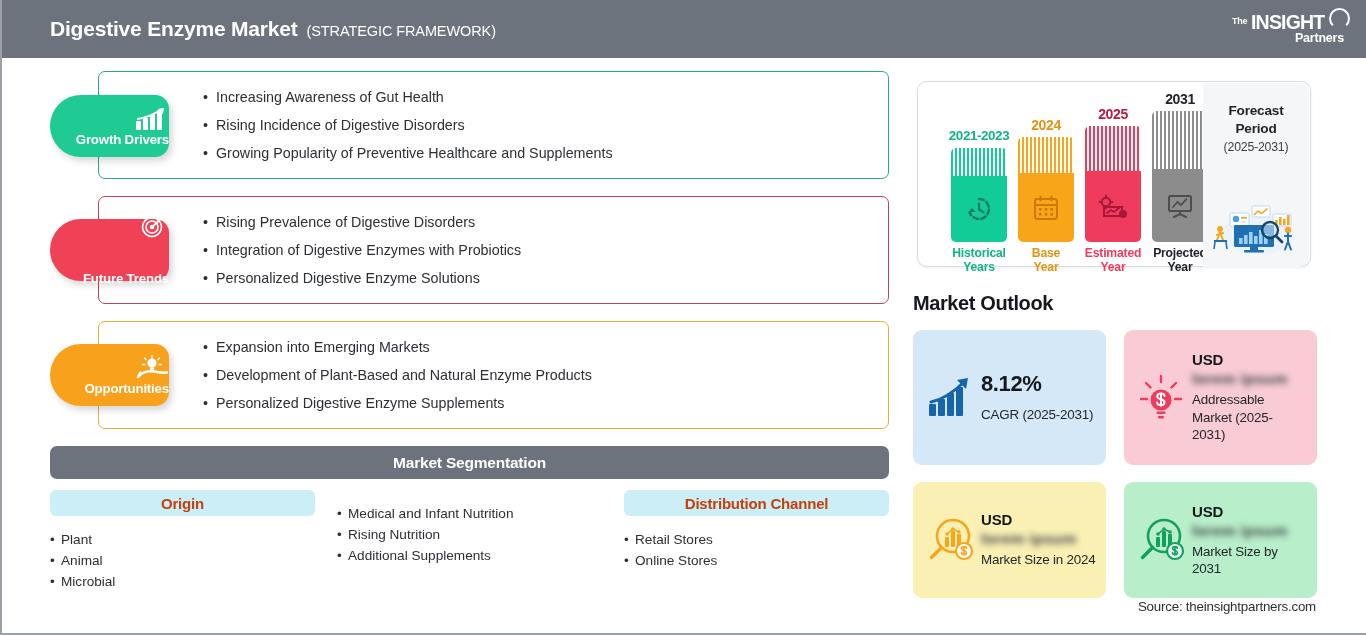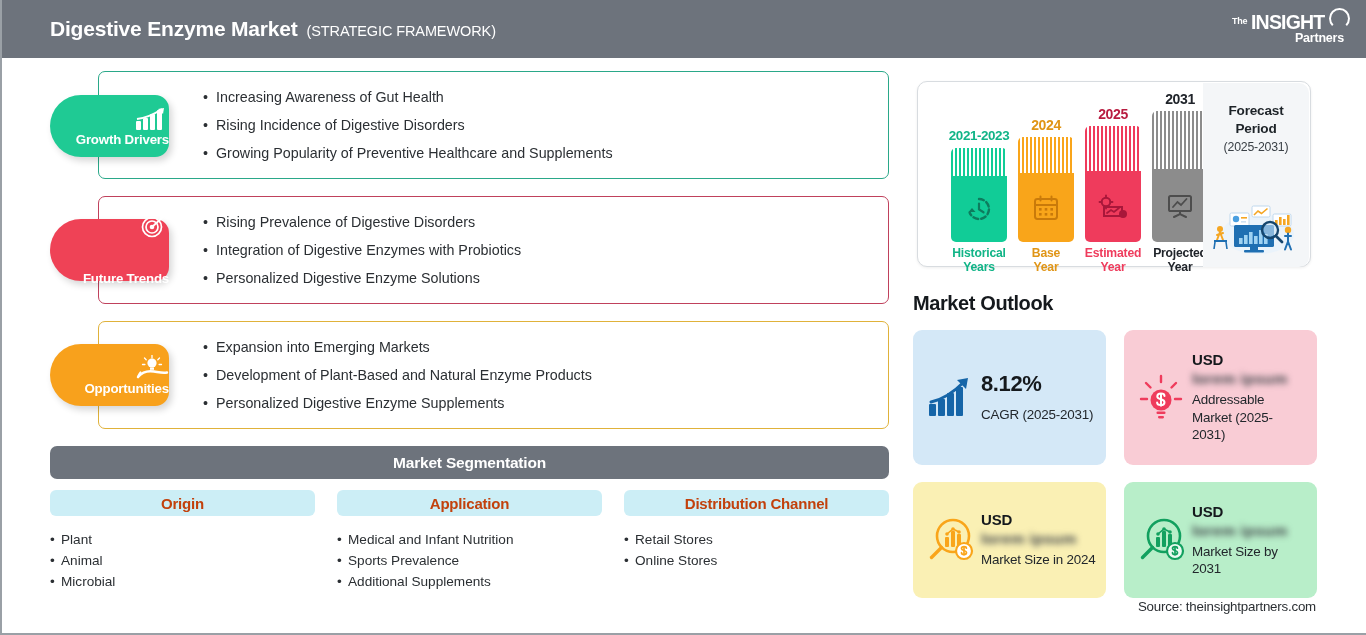"Application" div.seg-pill { html: <div> <span>Application</span> </div> -> none }
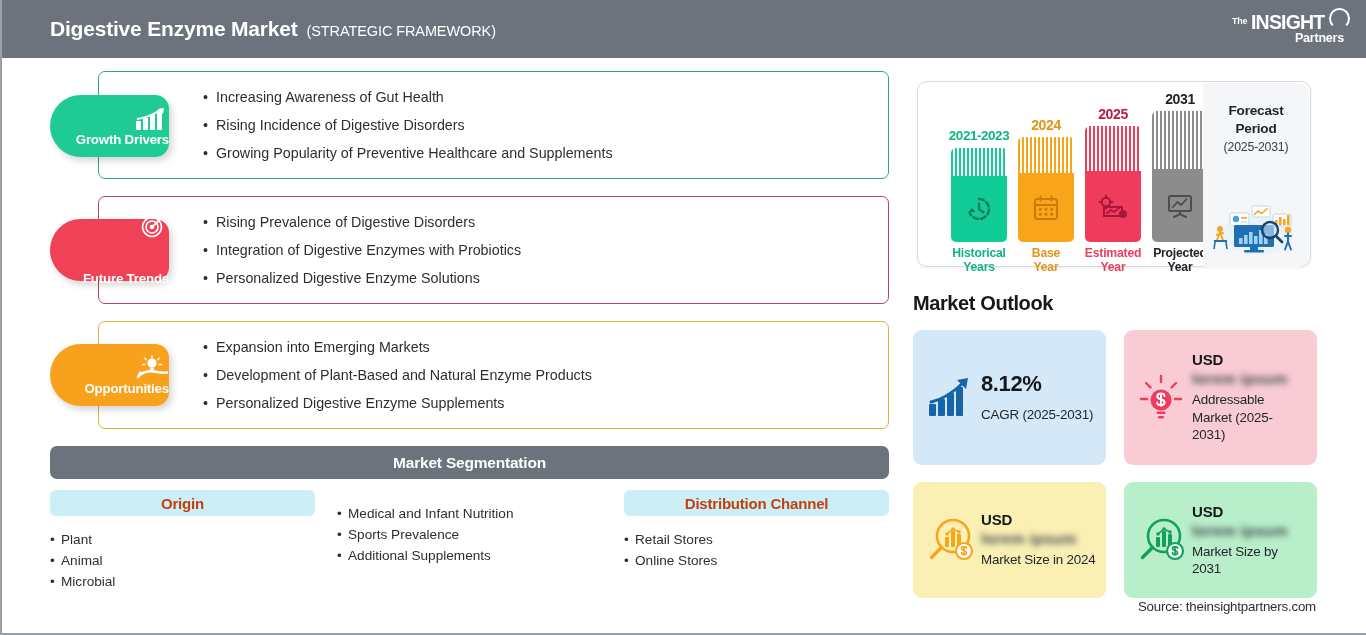"Sports Prevalence" div.seg-item { text: Sports Prevalence -> Rising Nutrition }
